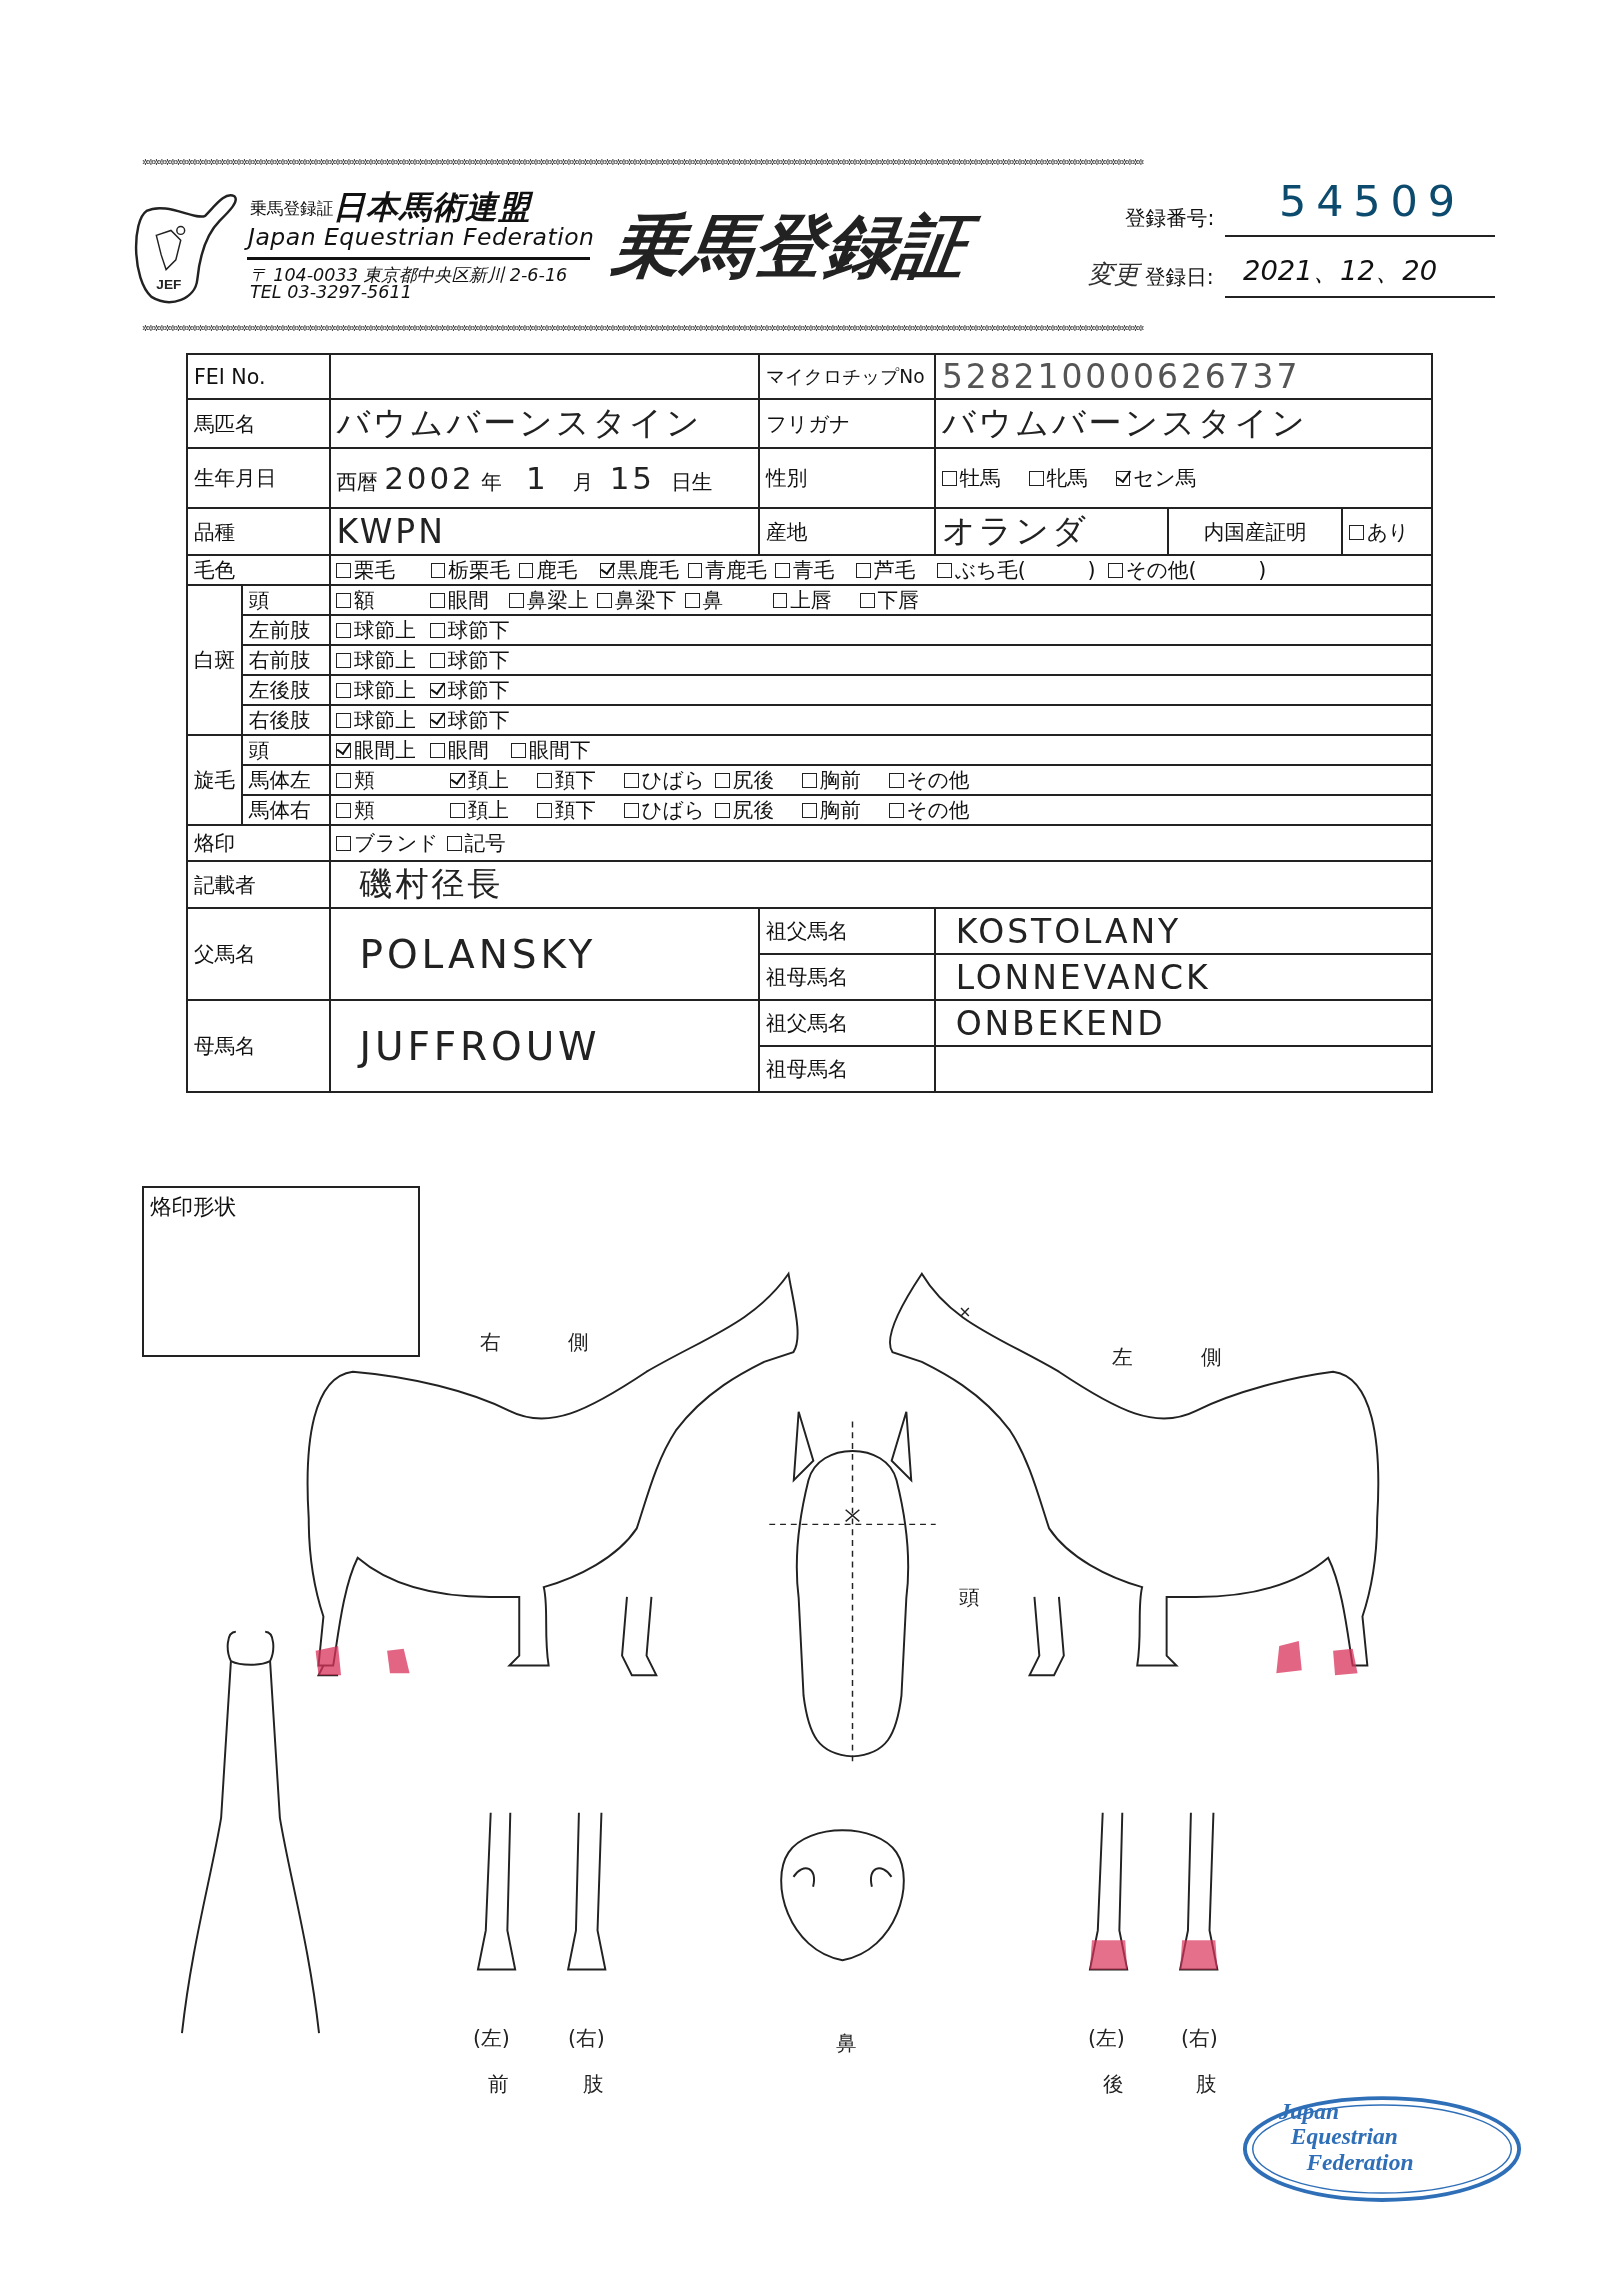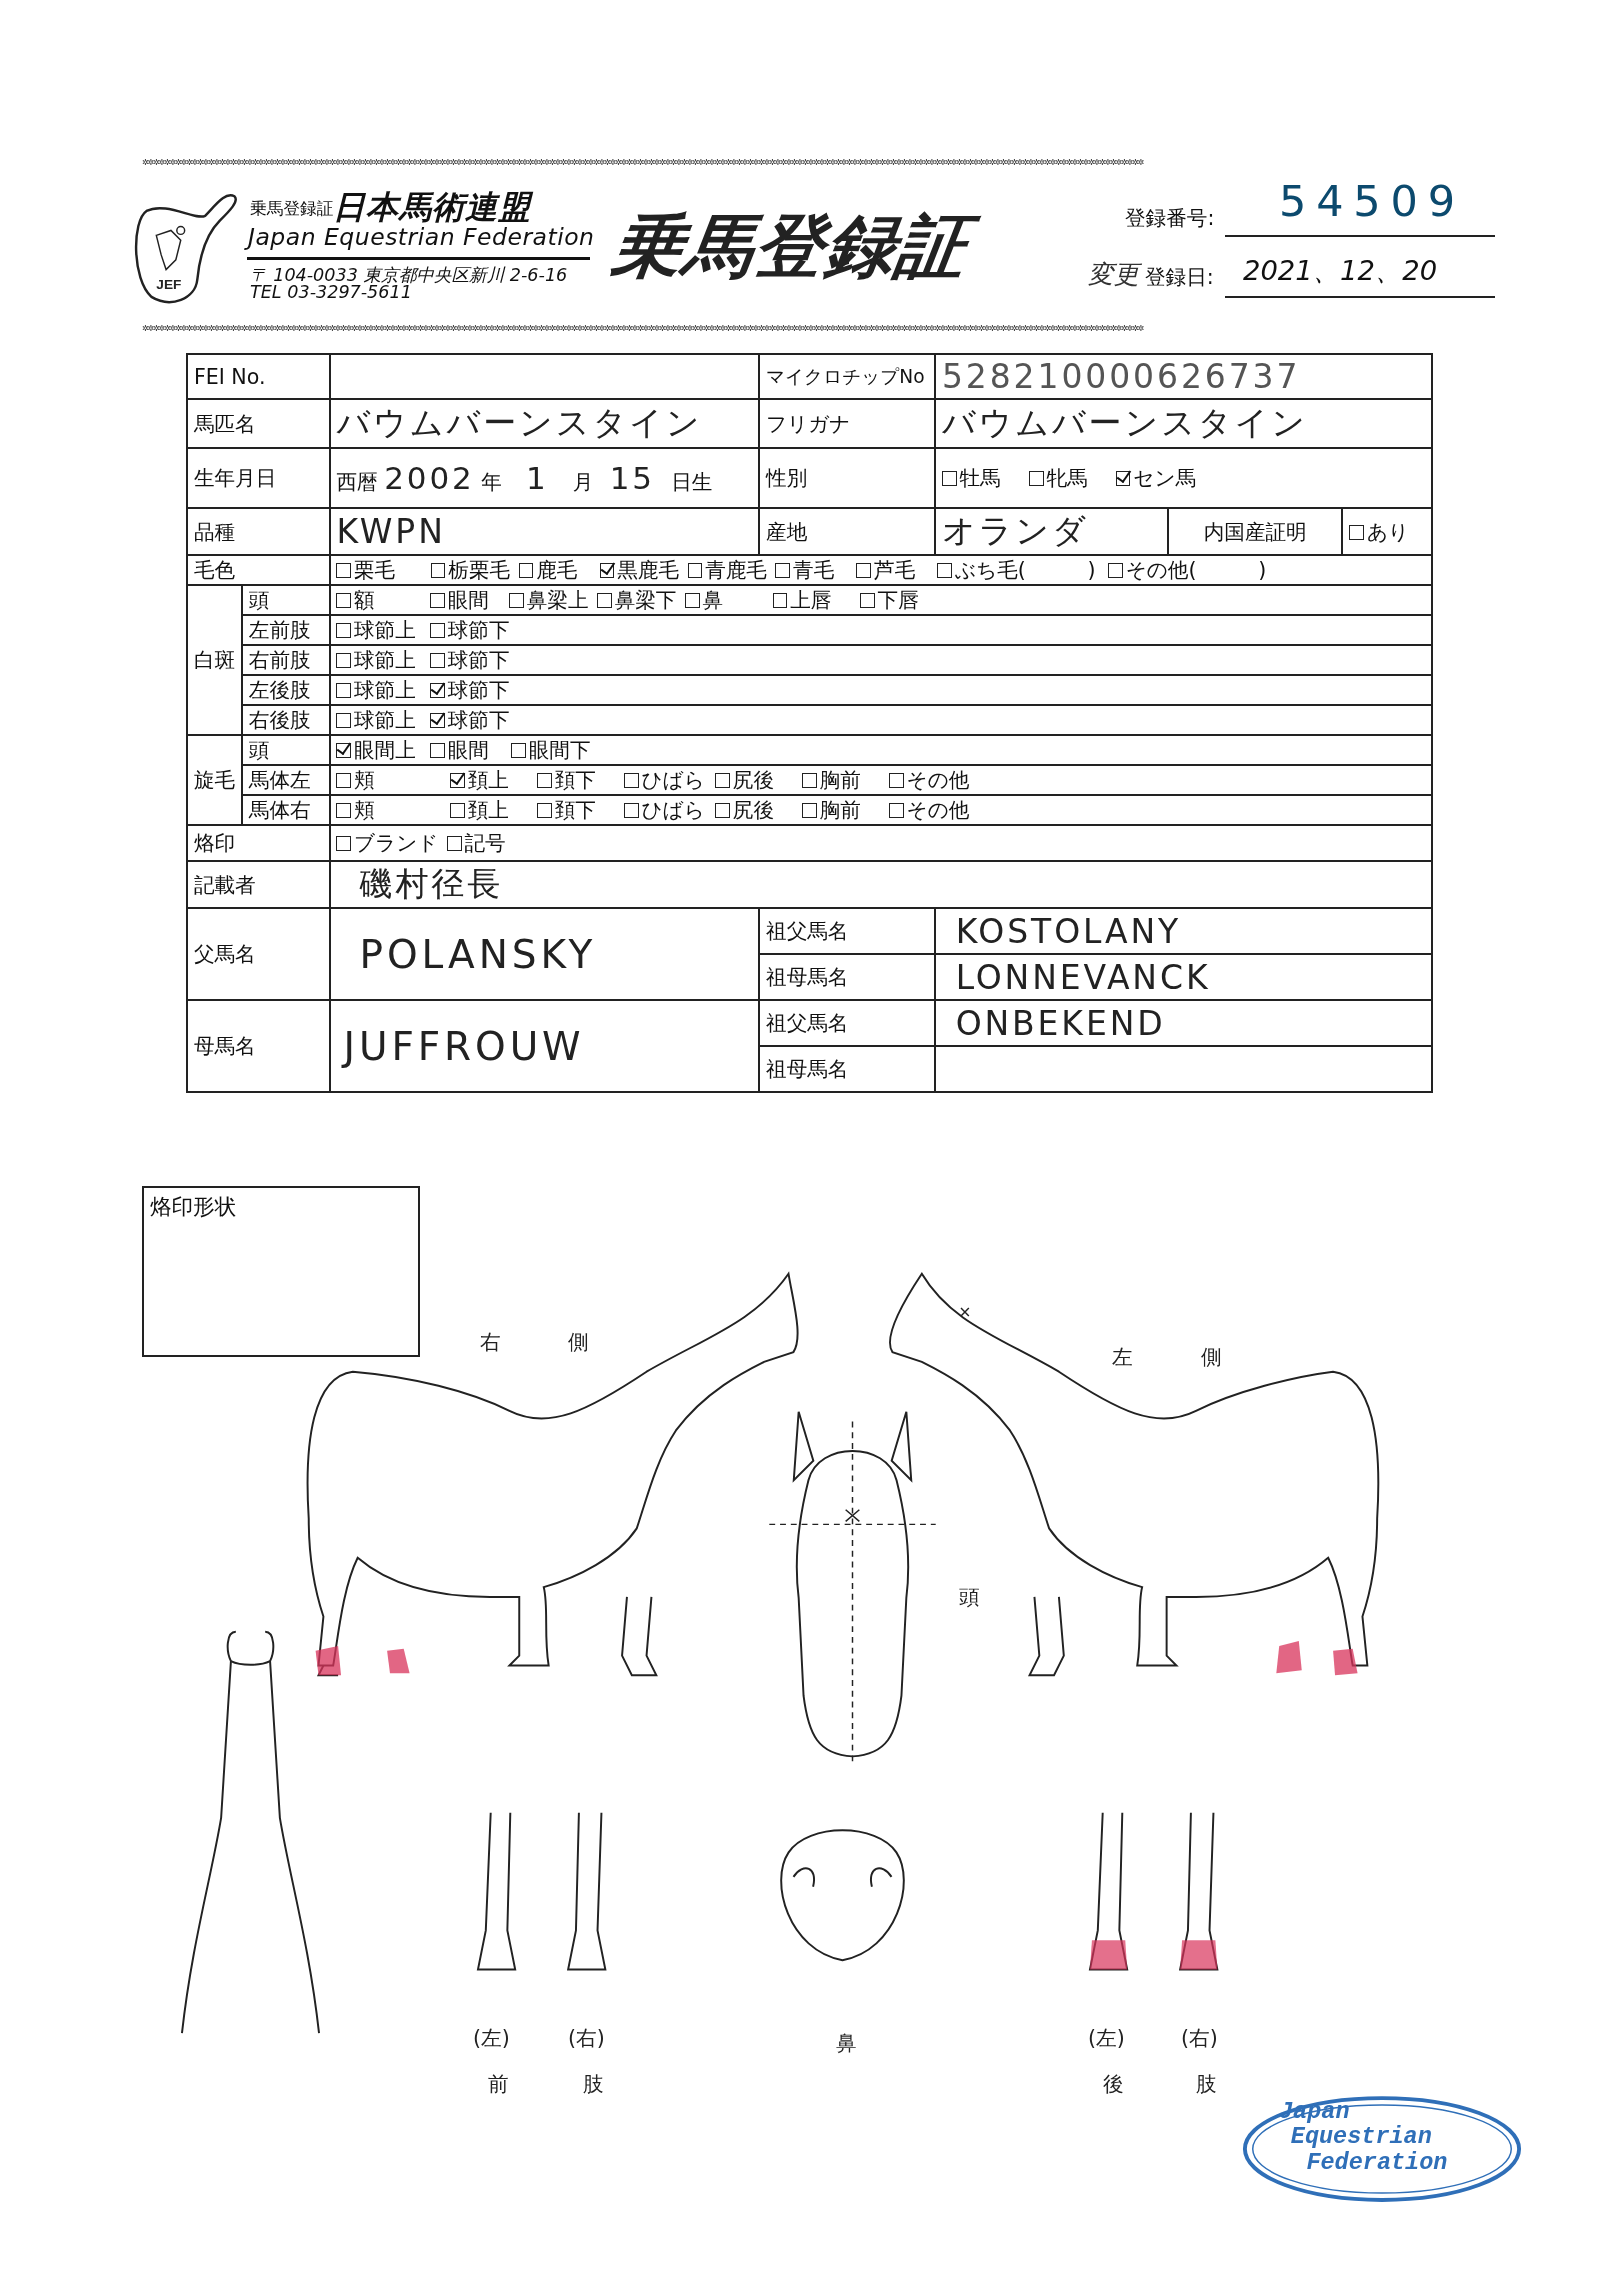"JUFFROUW" td.hw { padding-left: 13px -> 29px }
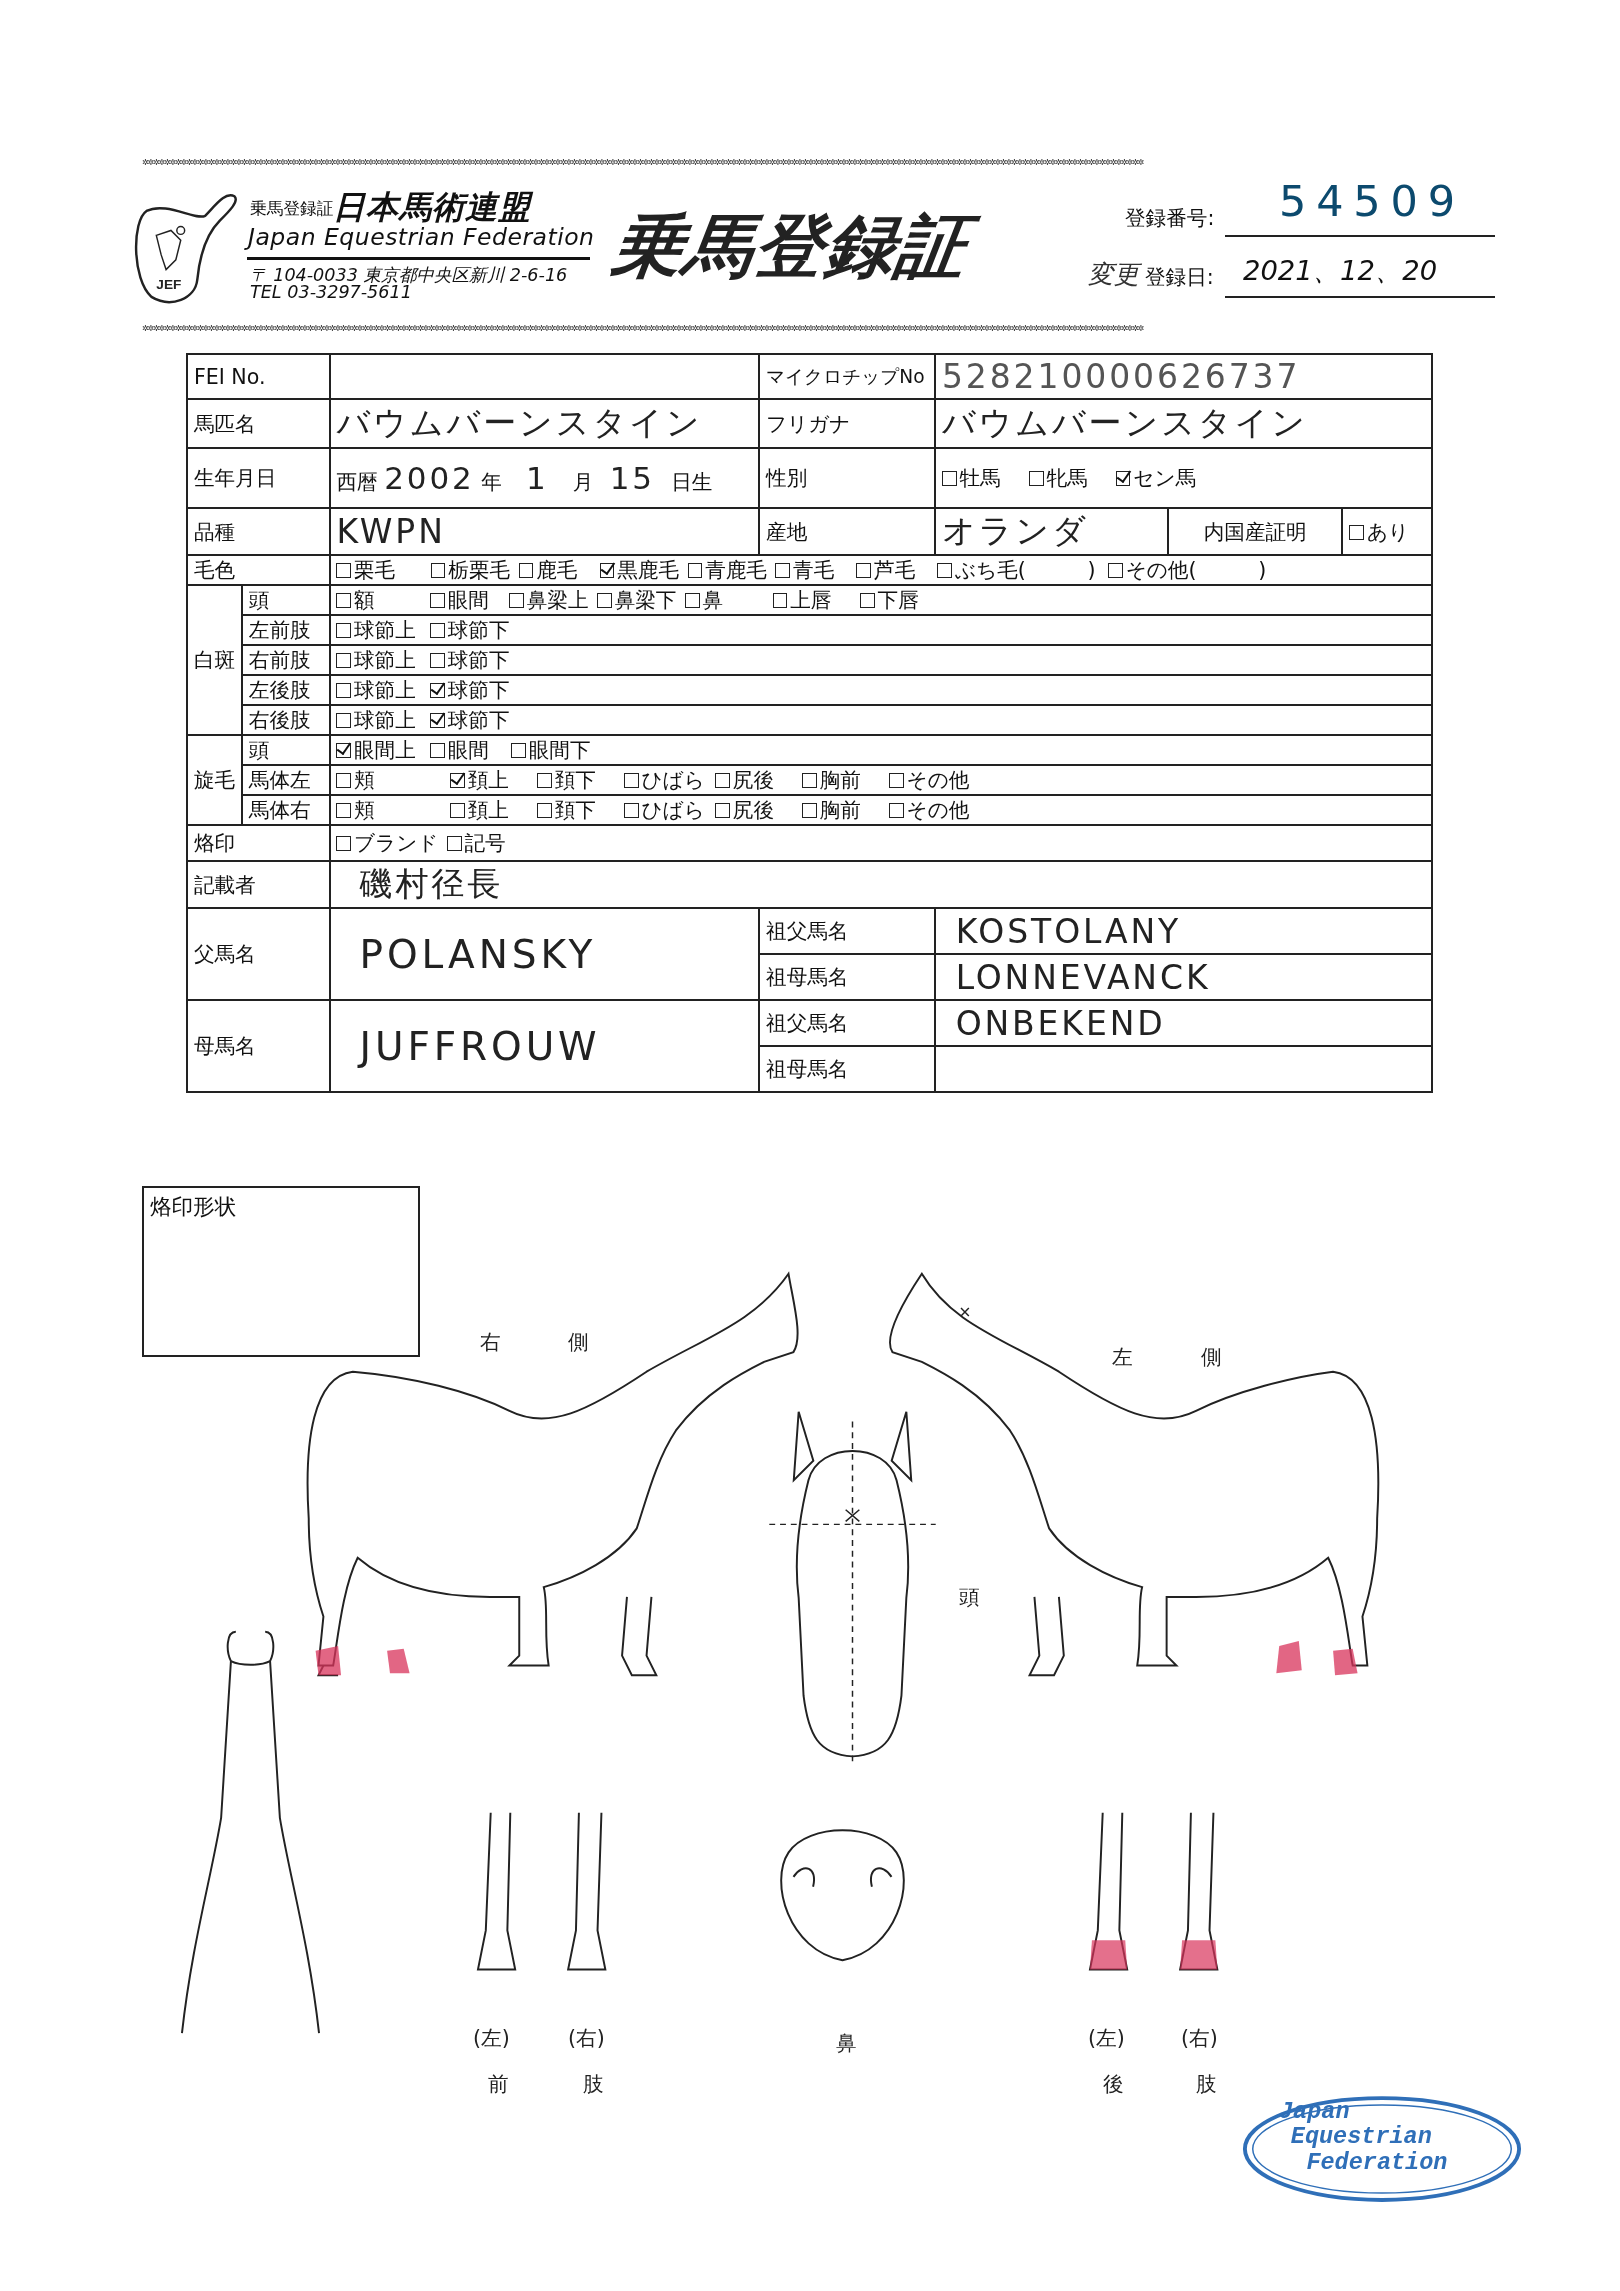"Japan" div { font-family: Liberation Mono, monospace -> Liberation Serif, serif }
